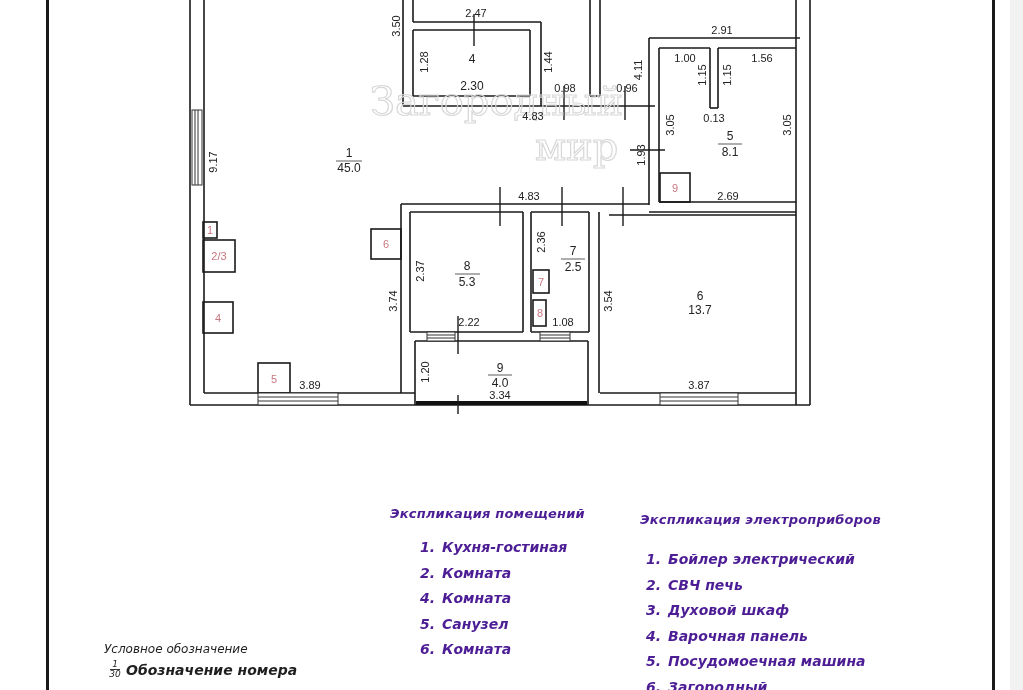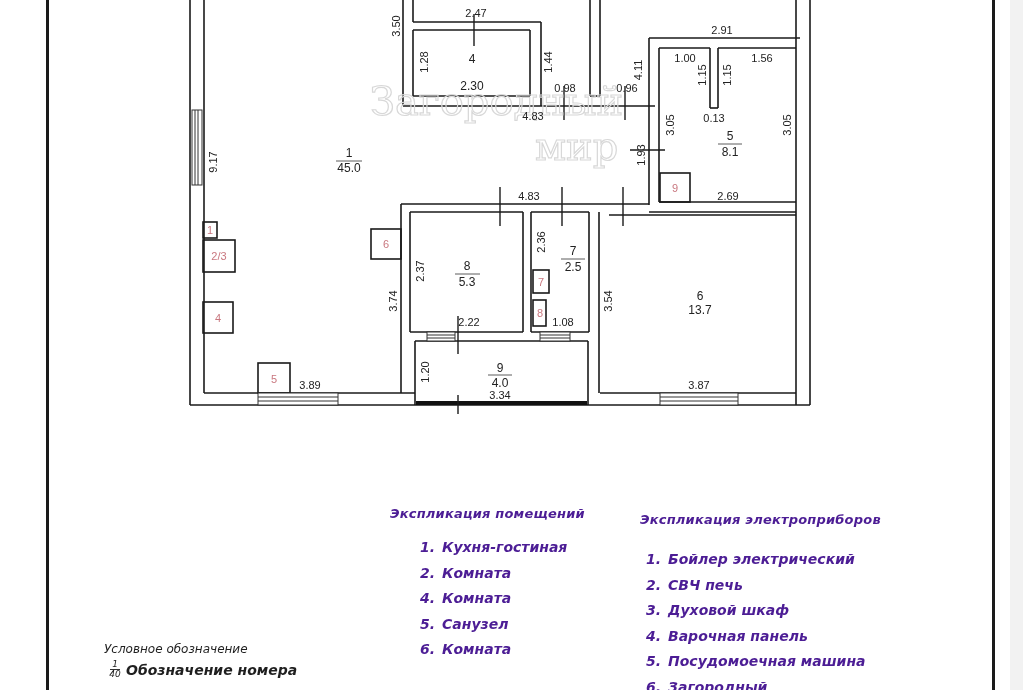"40" span { text: 40 -> 30 }
